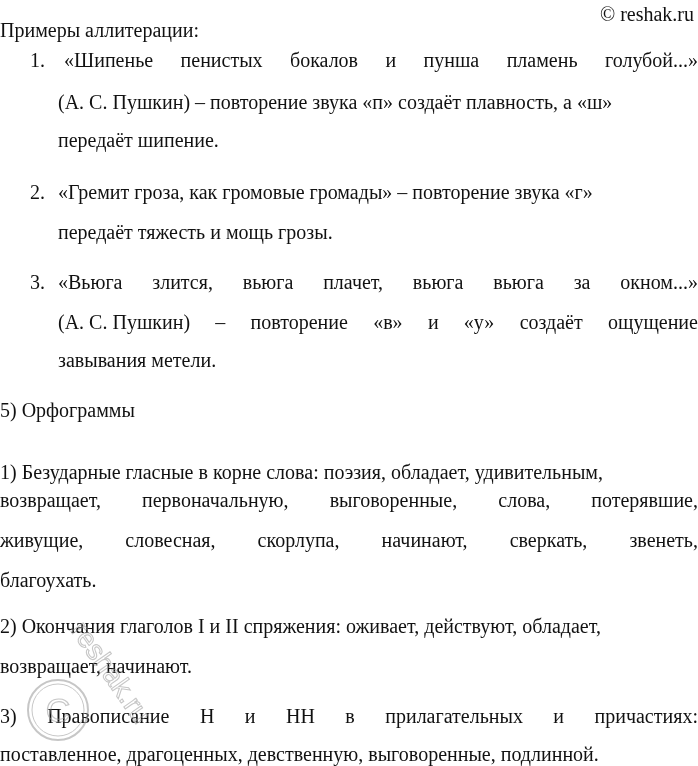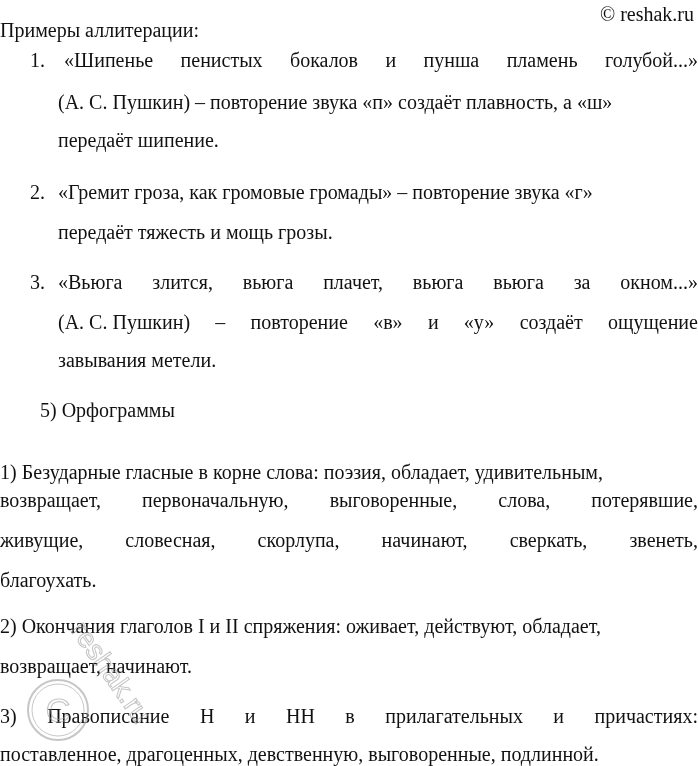"5) Орфограммы" div.line { padding-left: 40px -> none }
